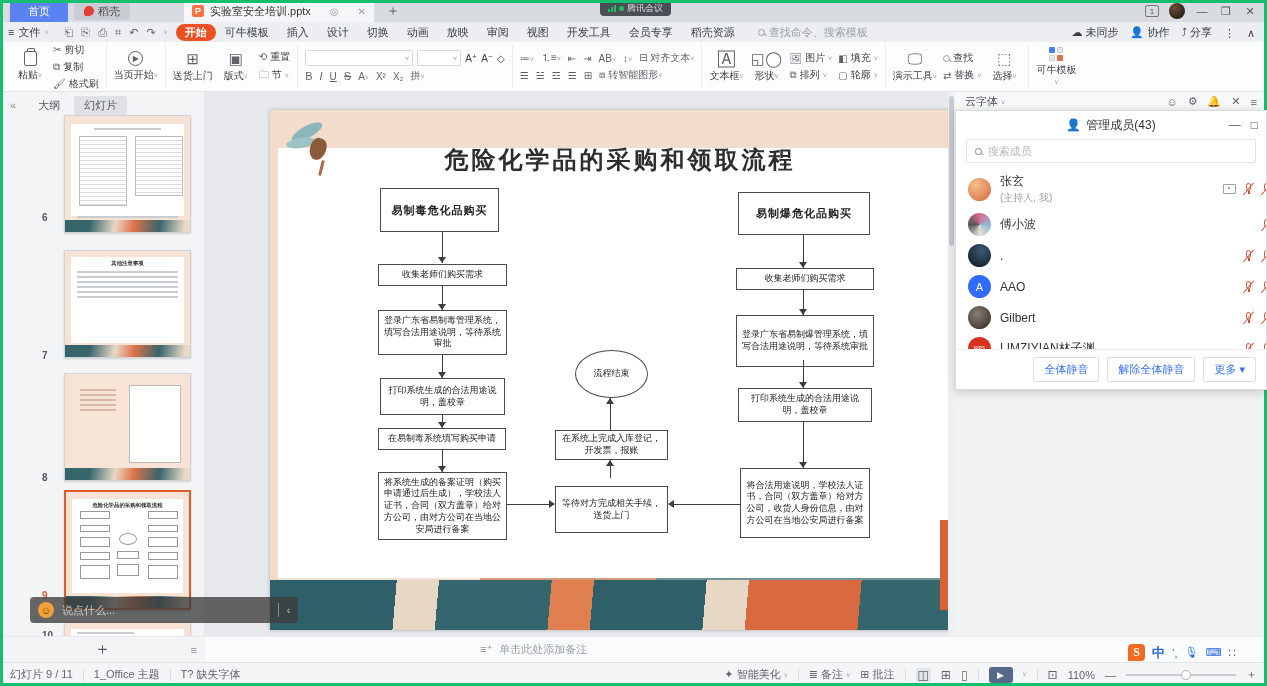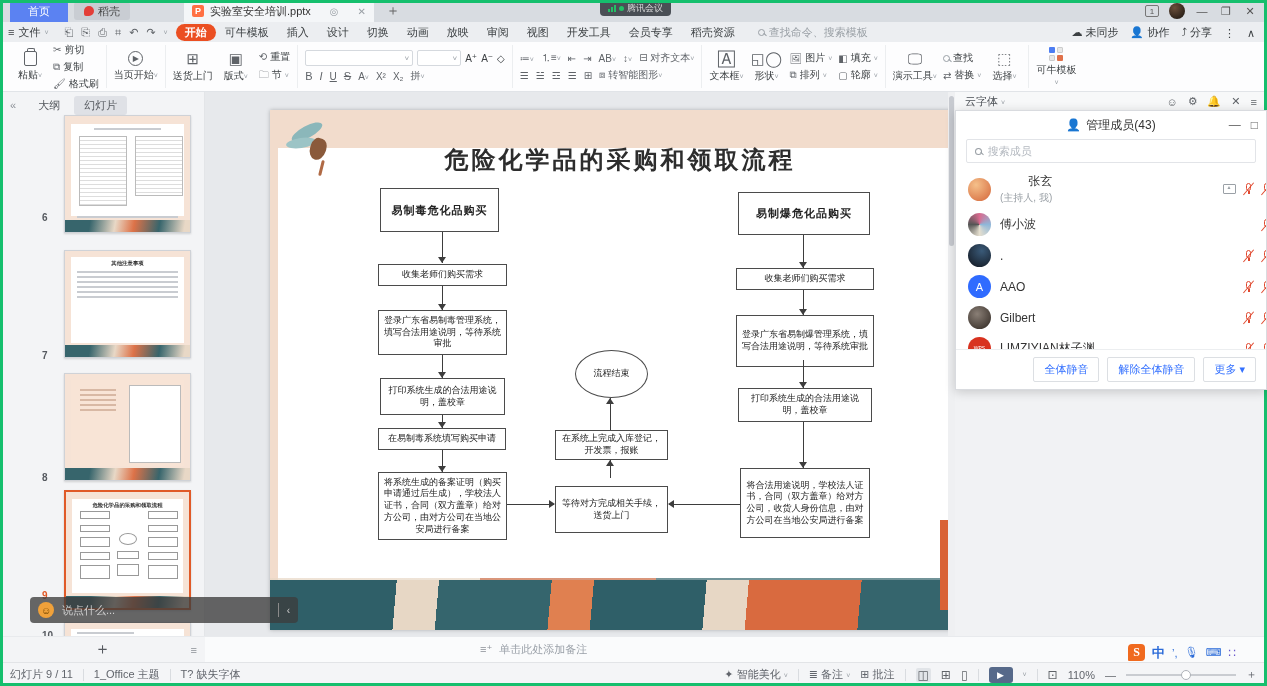"张玄" .mrow { text-align: right -> none }
